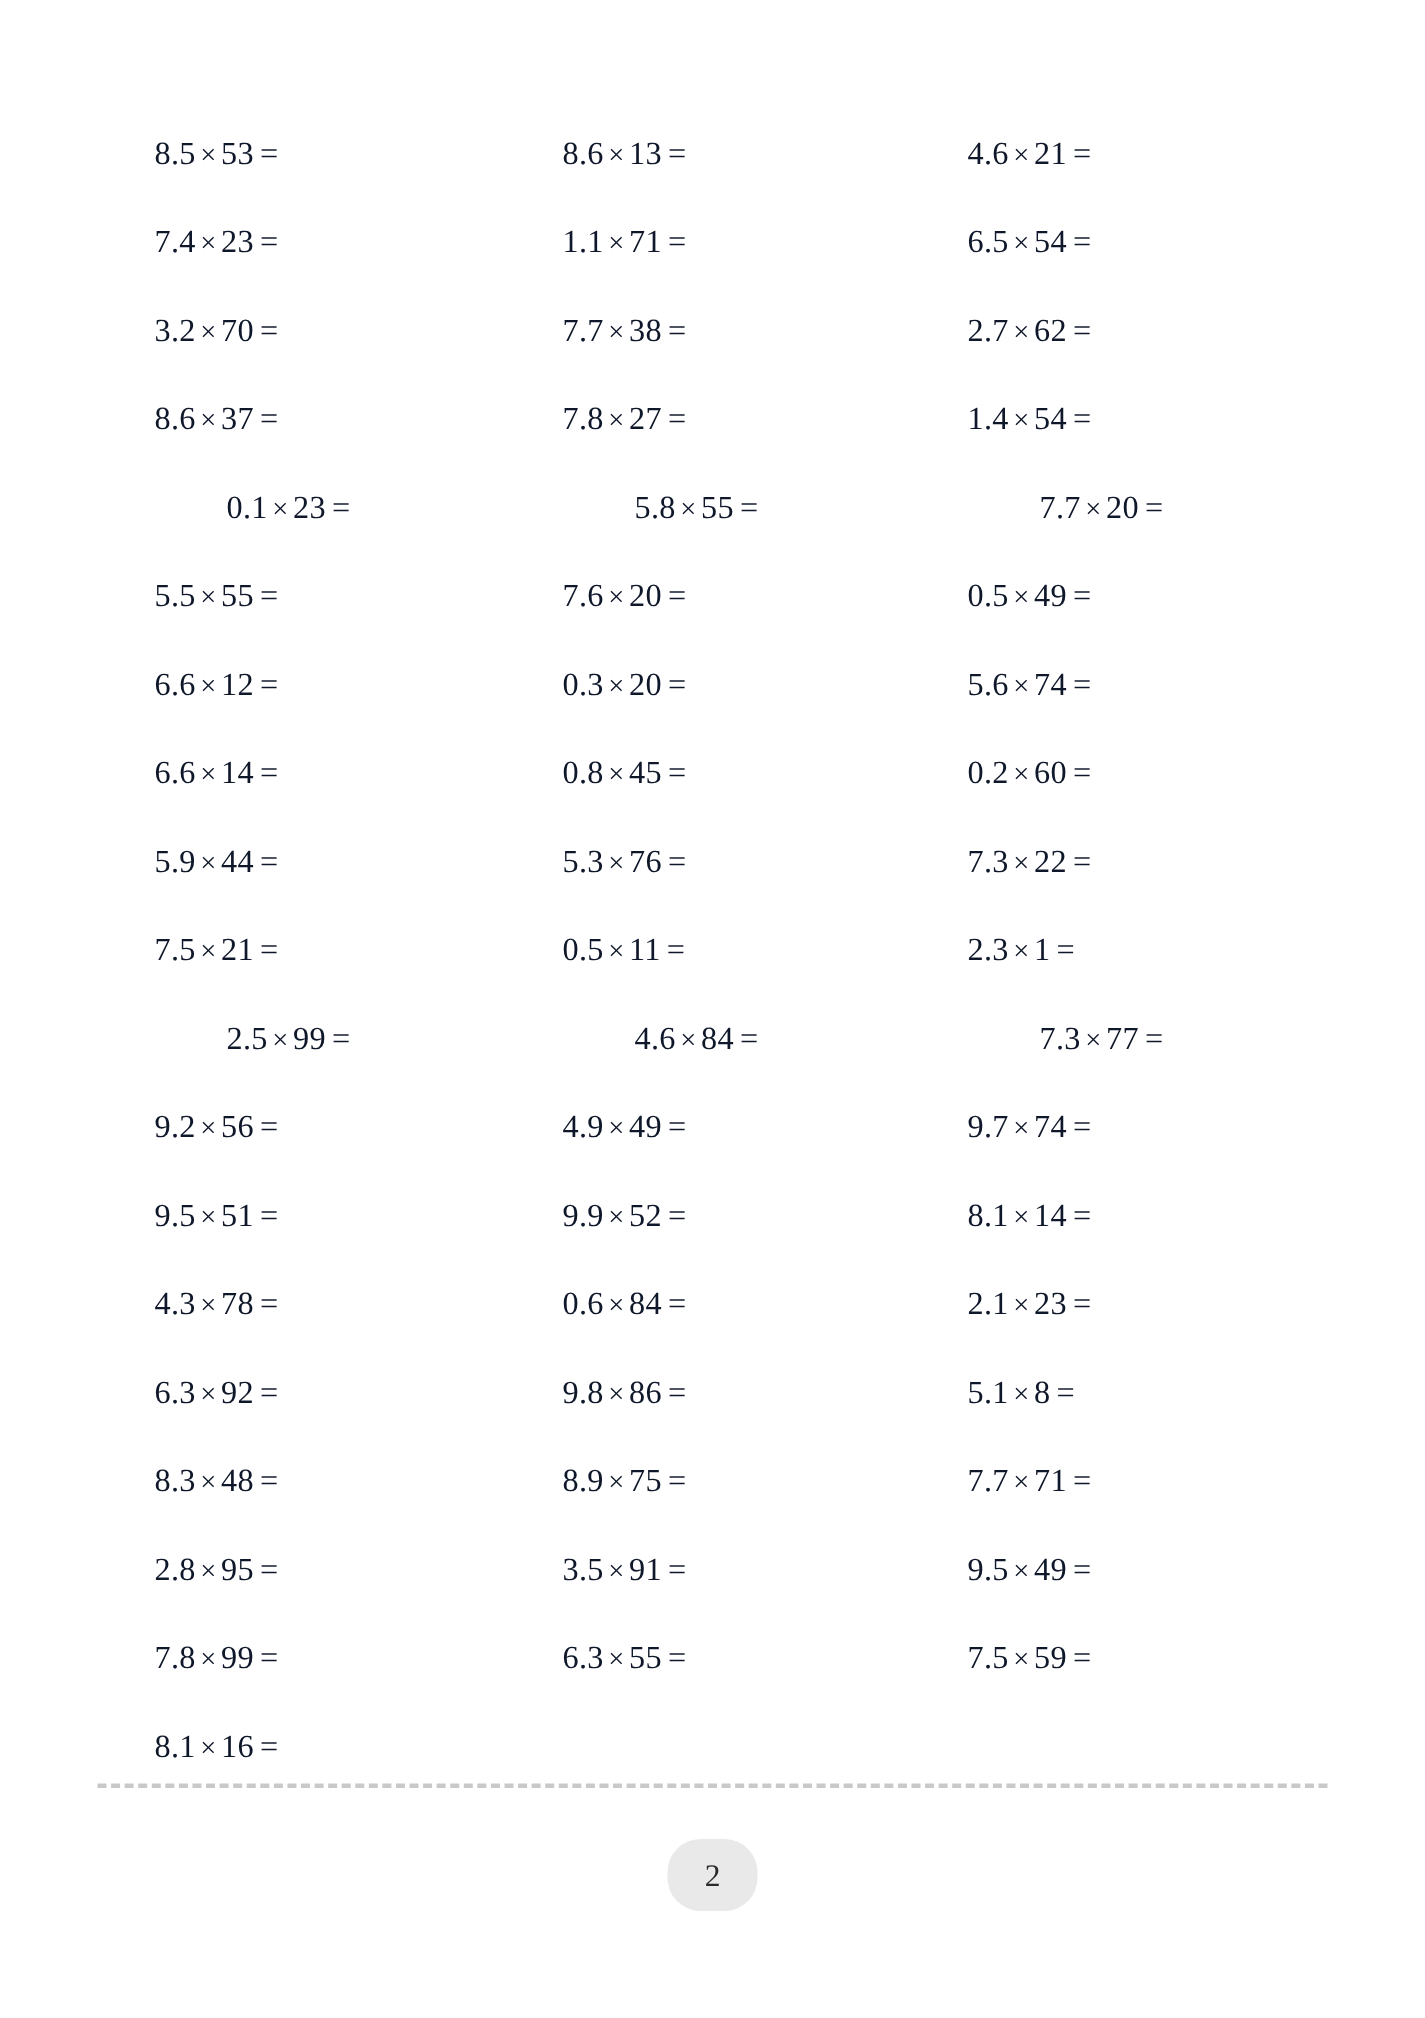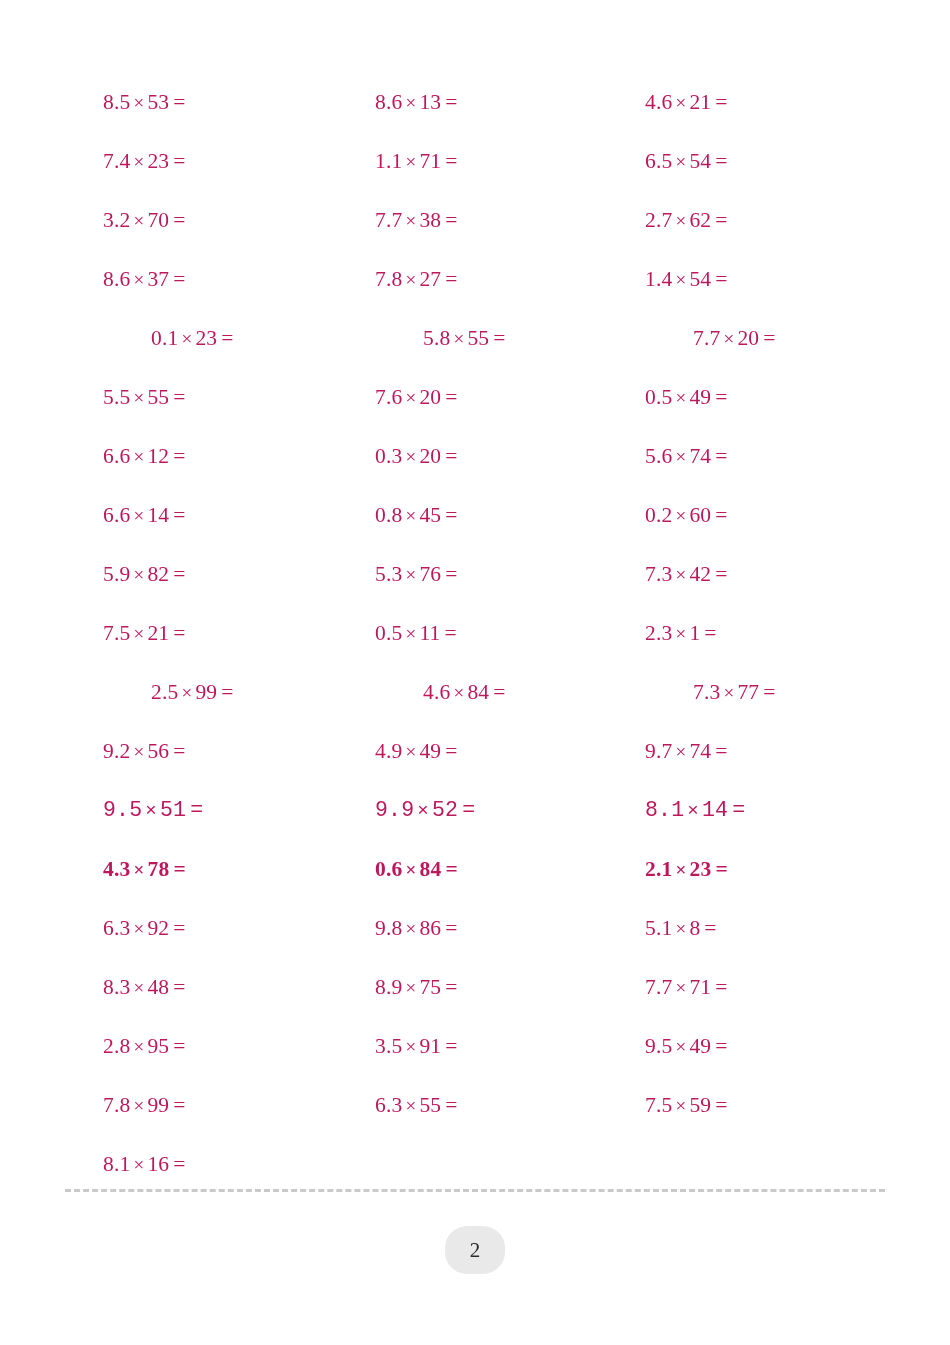"8.5 × 53 =" .problem-cell { color: #be185d -> #0f172a }
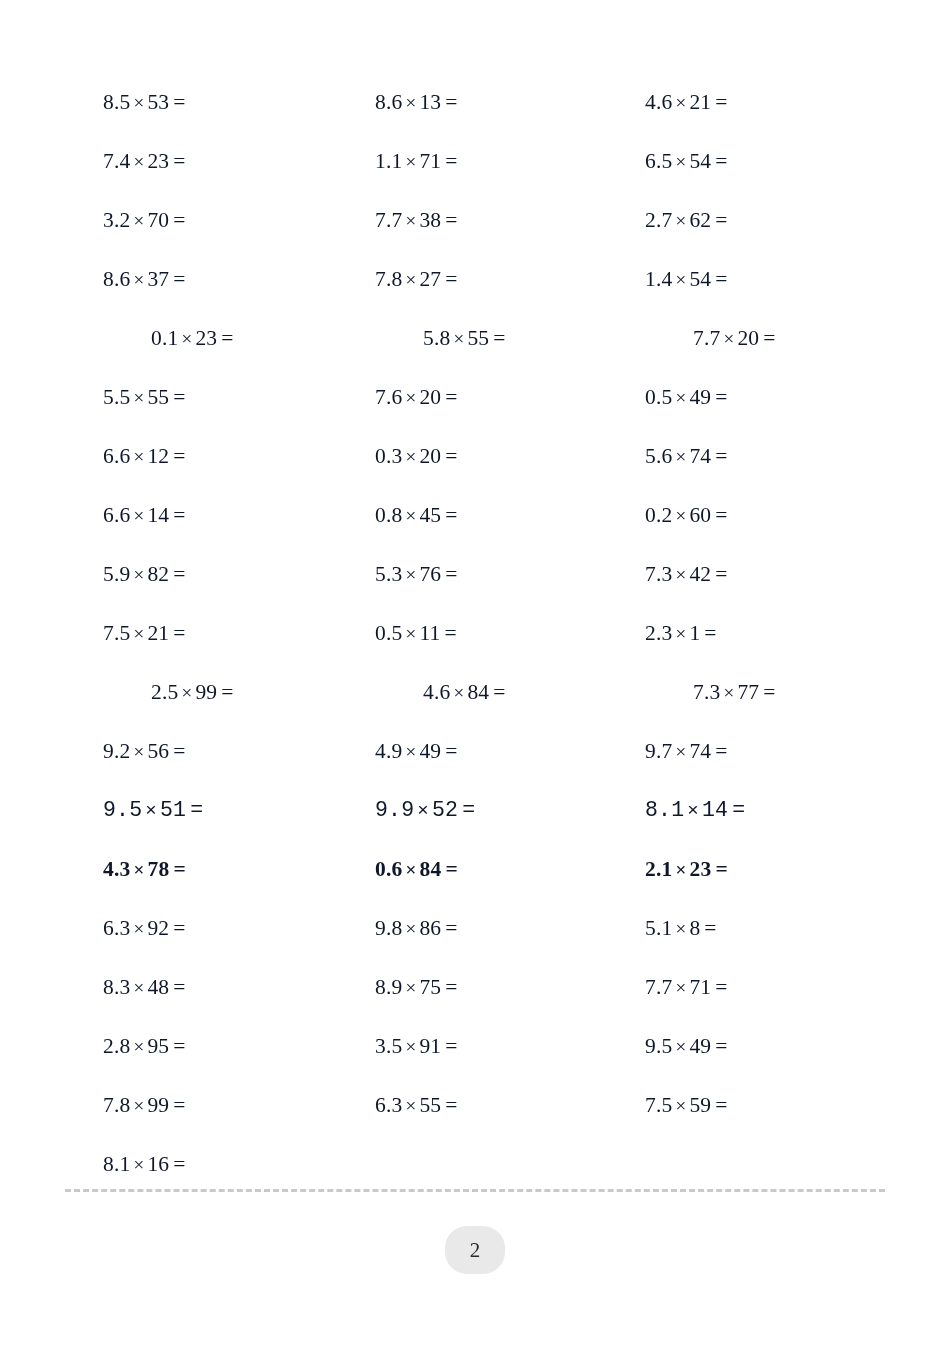"82" span.operand { text: 82 -> 44 }
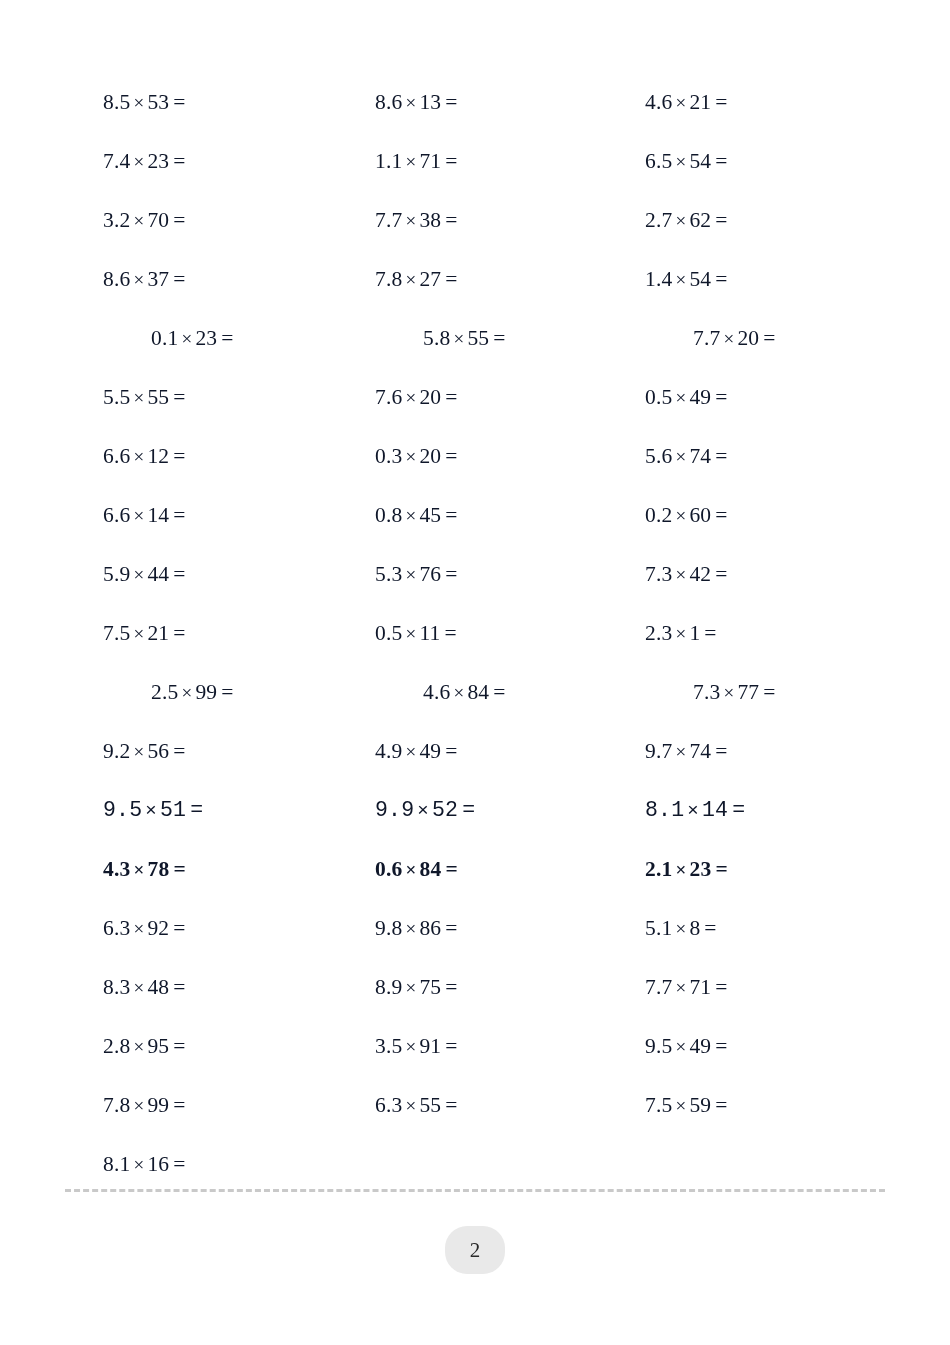"42" span.operand { text: 42 -> 22 }
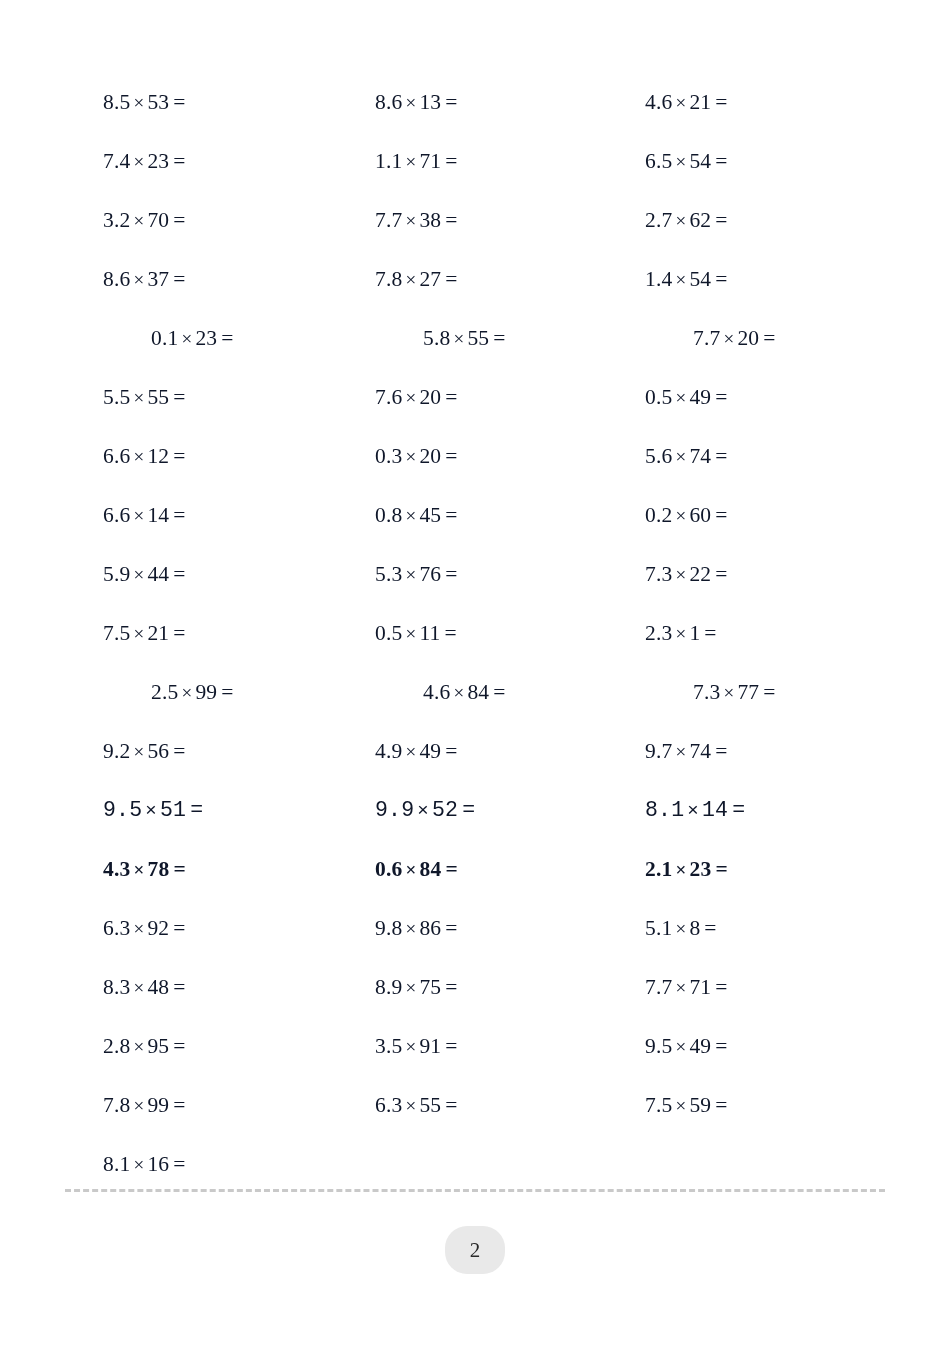"9.5 × 51 =" div.problem-row { font-family: Liberation Mono, monospace -> none }
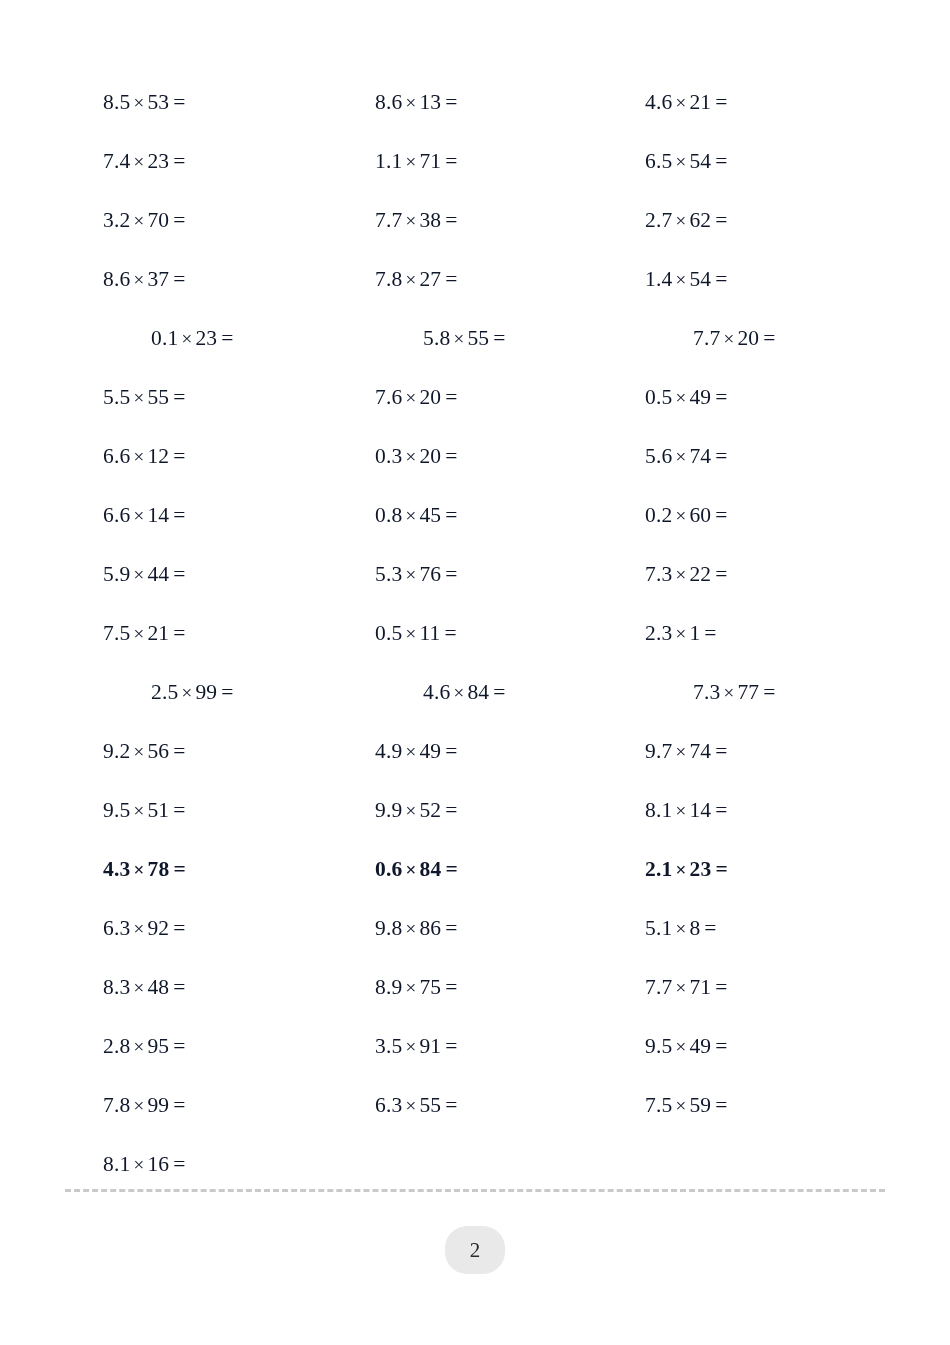"4.3 × 78 =" div.problem-row { font-weight: bold -> none }
